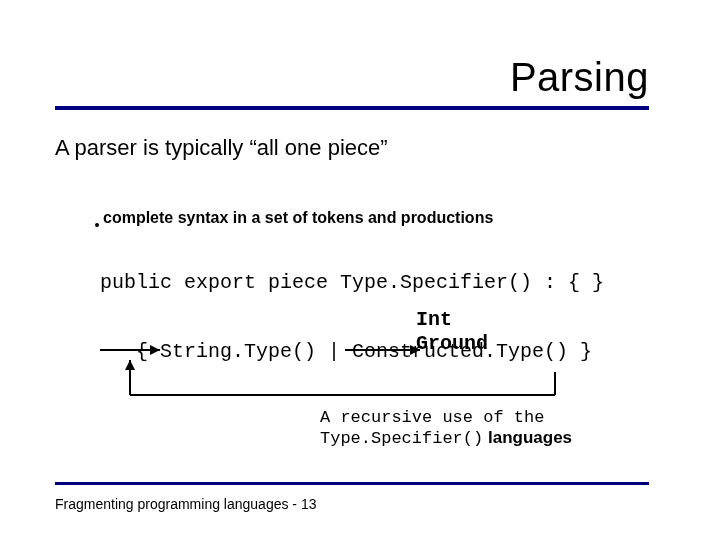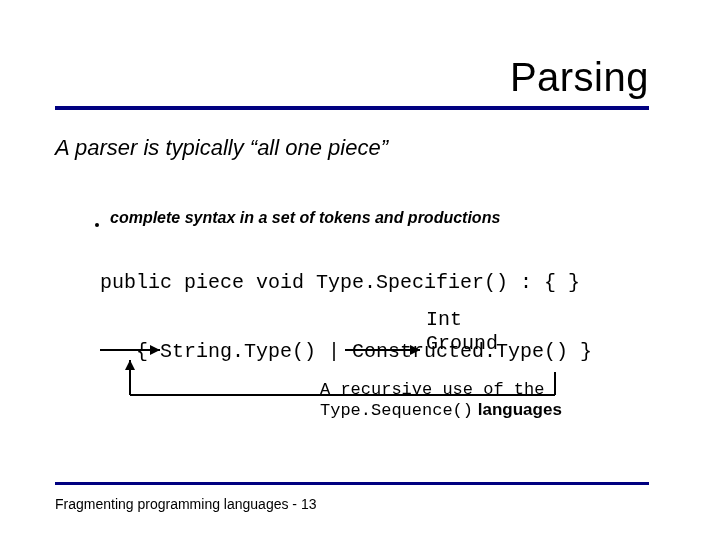"A parser is typically “all" .body { font-style: italic -> none }
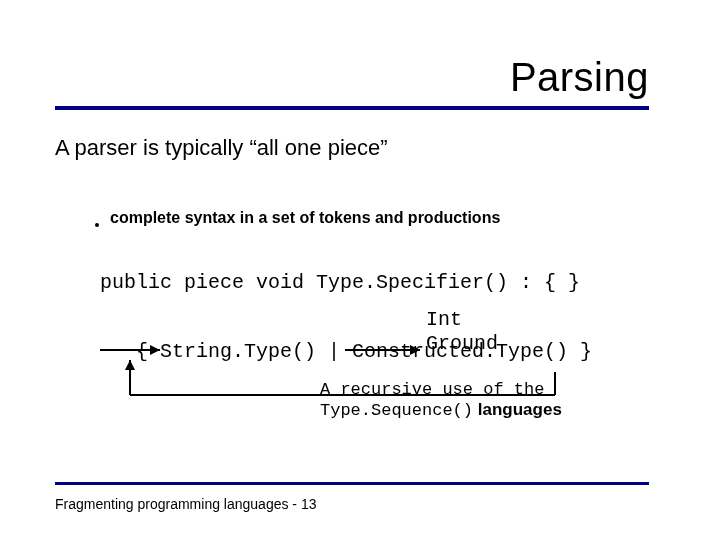"complete syntax in a set" .sub-row { gap: 11px -> 4px }
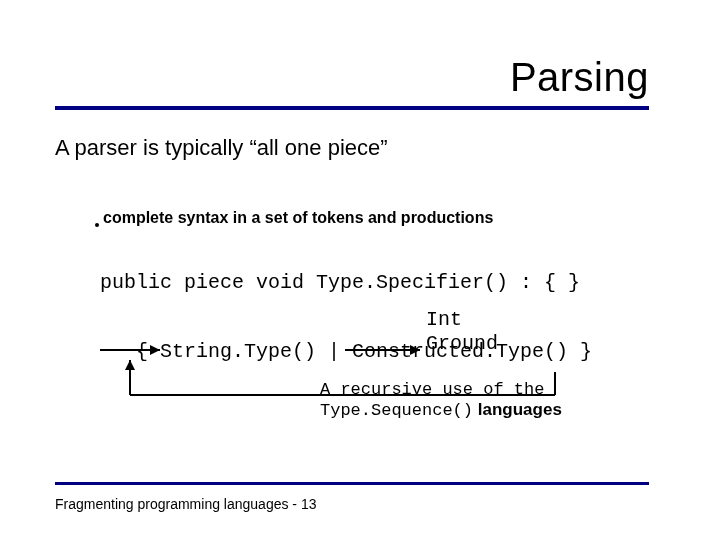"public piece void Type.Specifier() :" div { text: piece void -> export piece }
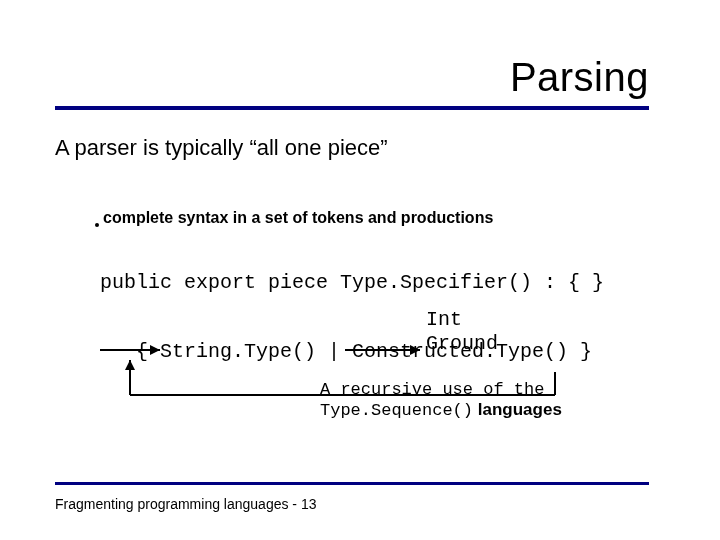"Int" .types { font-weight: none -> bold; left: 326px -> 316px }
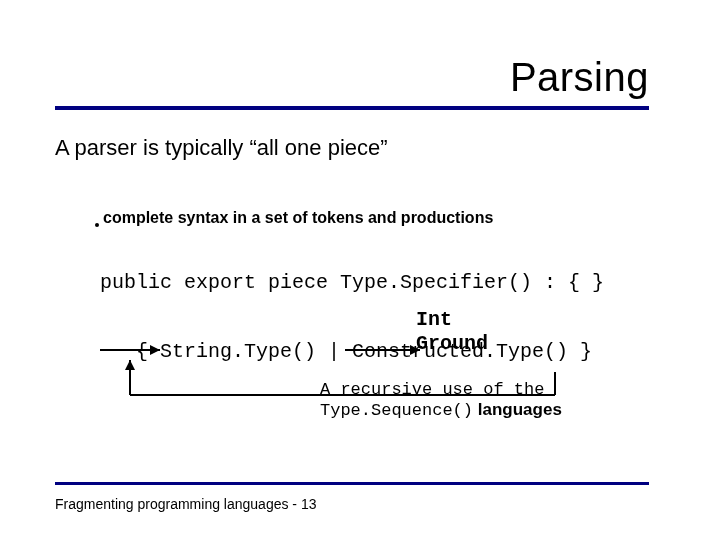"A recursive use of the" .caption { top: 380px -> 408px }
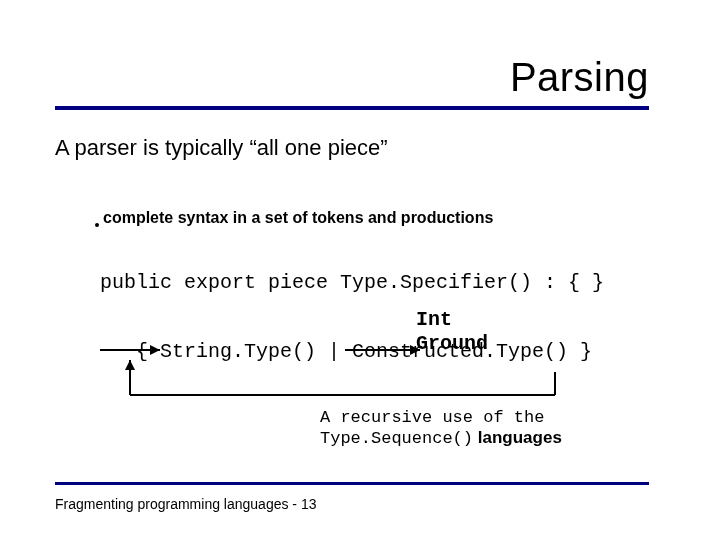"Type.Sequence()" span { text: Type.Sequence -> Type.Specifier }
